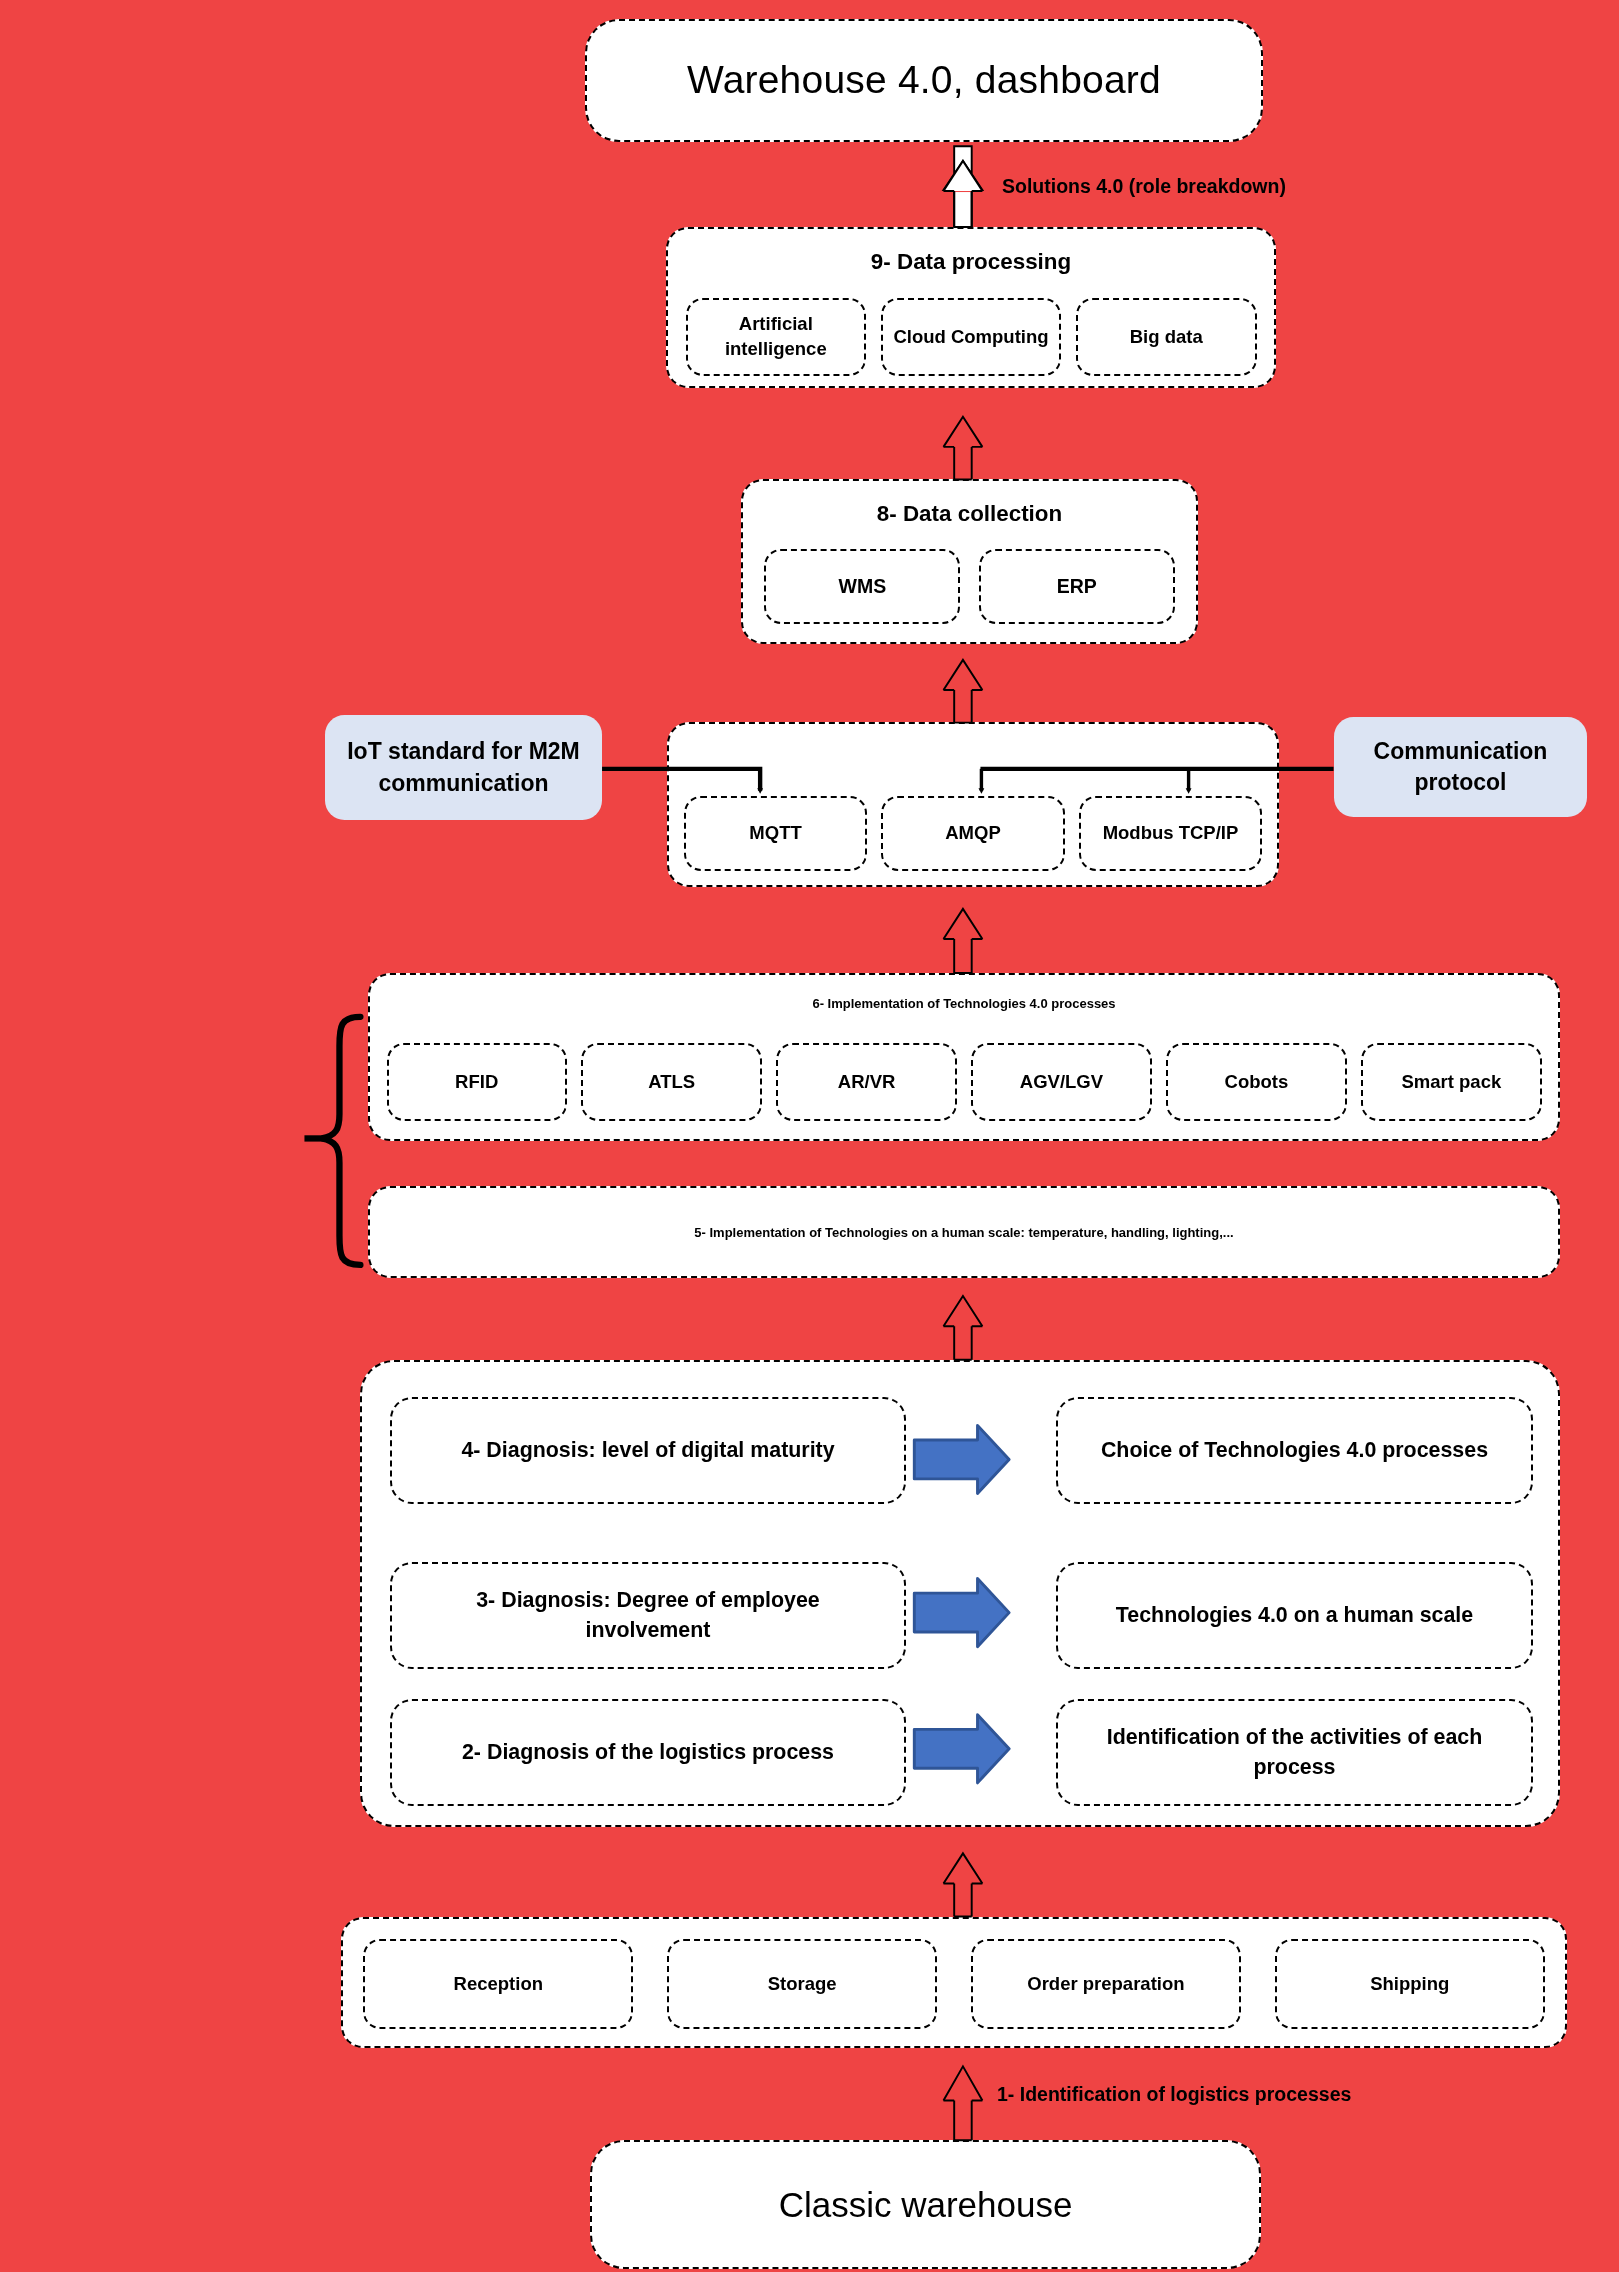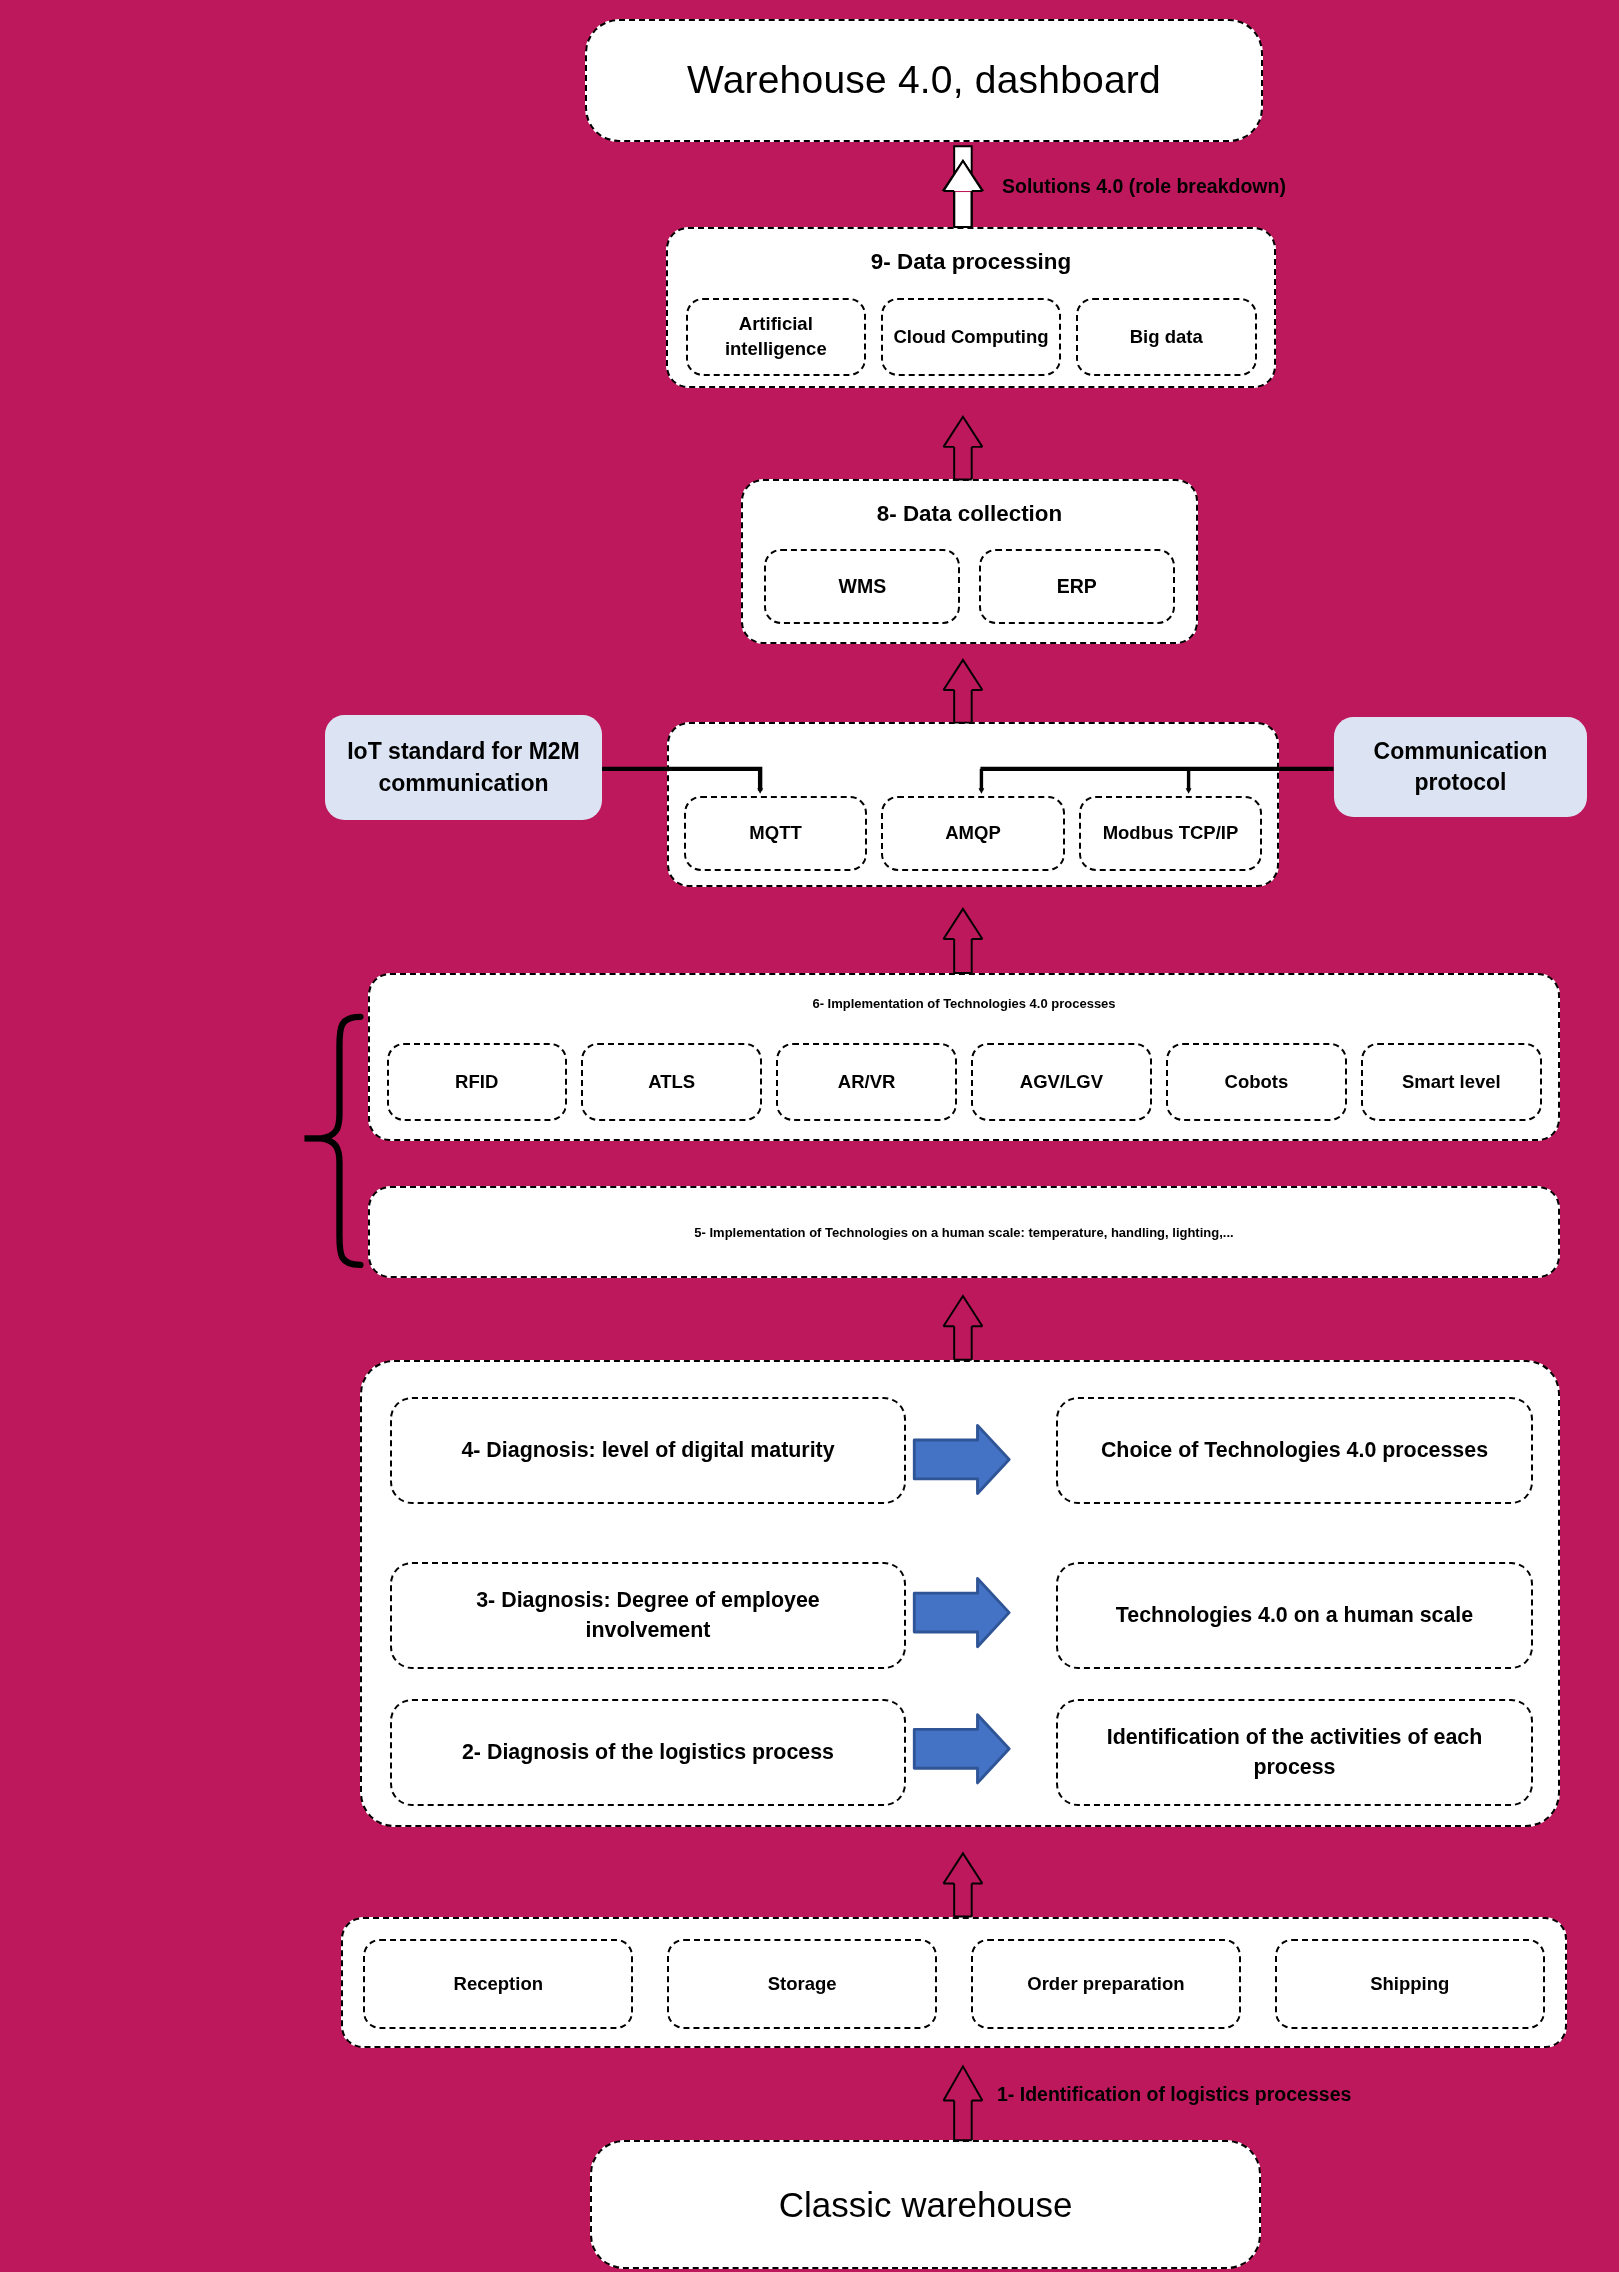"Warehouse 4.0, dashboard" #canvas { background: #be185d -> #ef4444 }
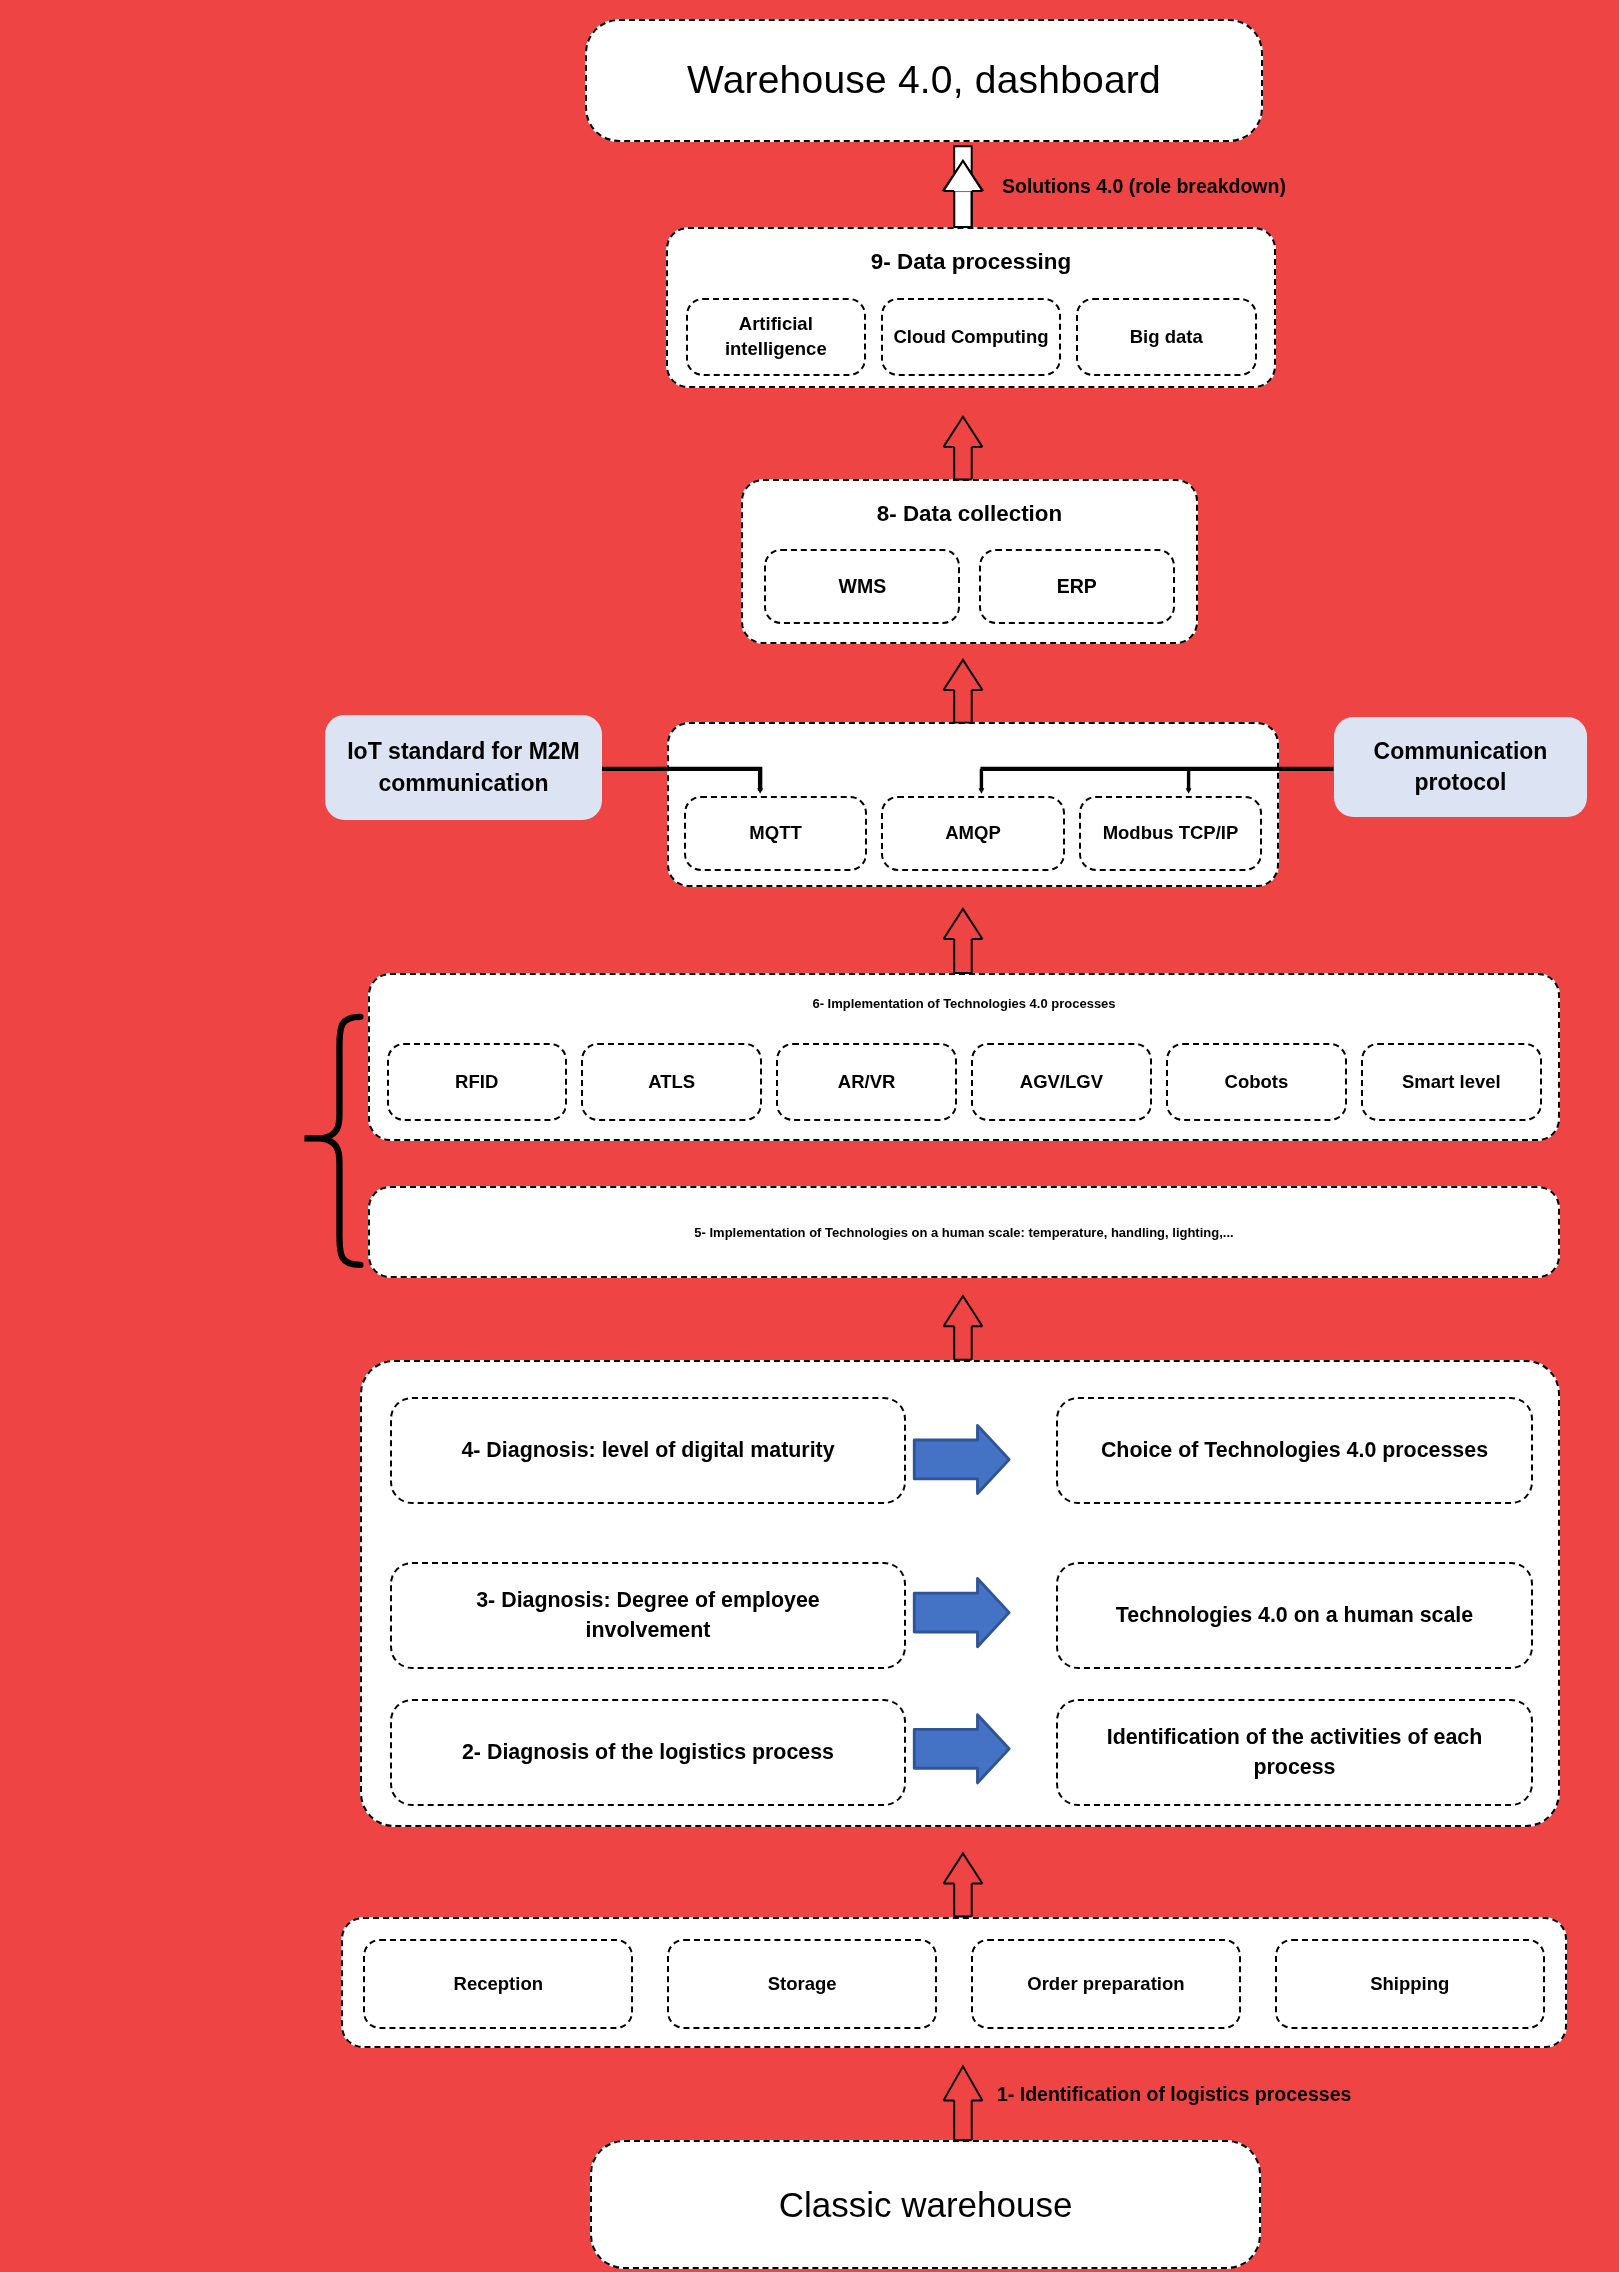"Smart level" span.chip-t { text: level -> pack }
